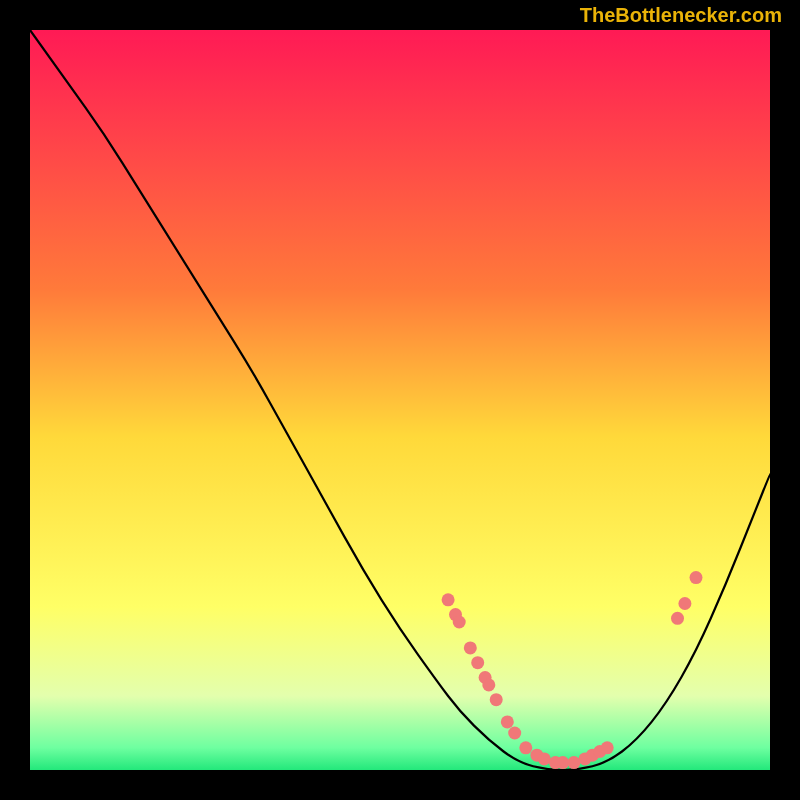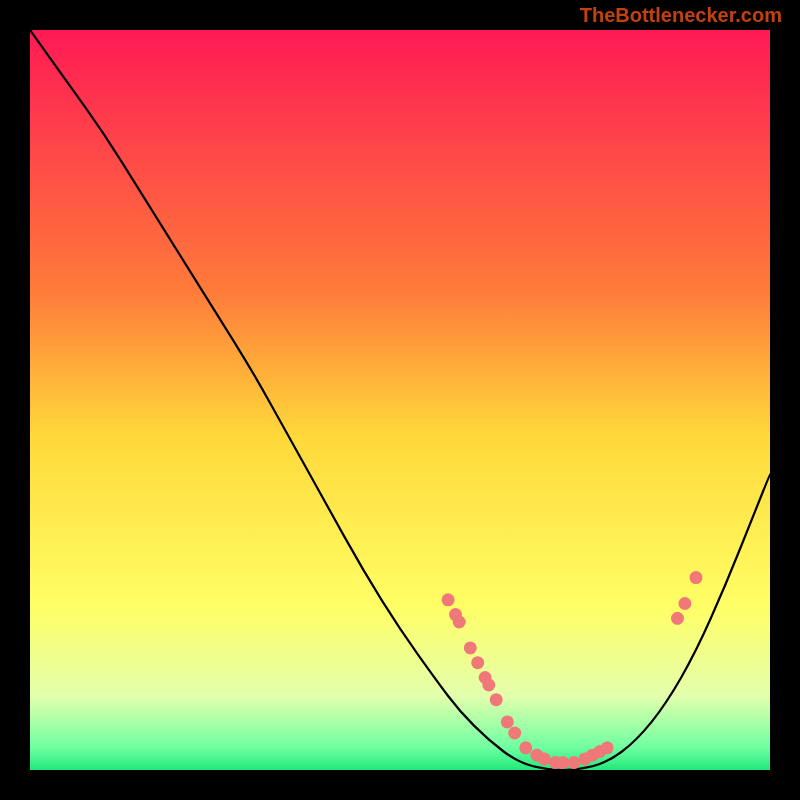"TheBottlenecker.com" .watermark { color: #c2410c -> #eab308 }
